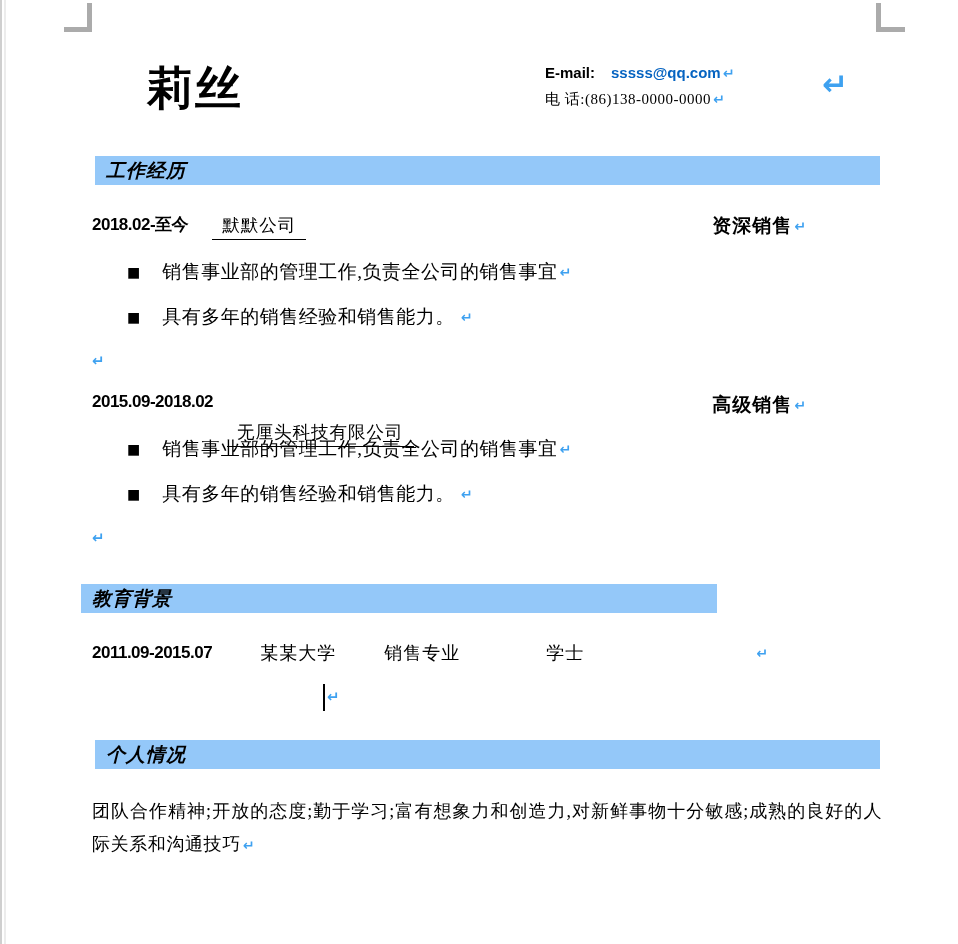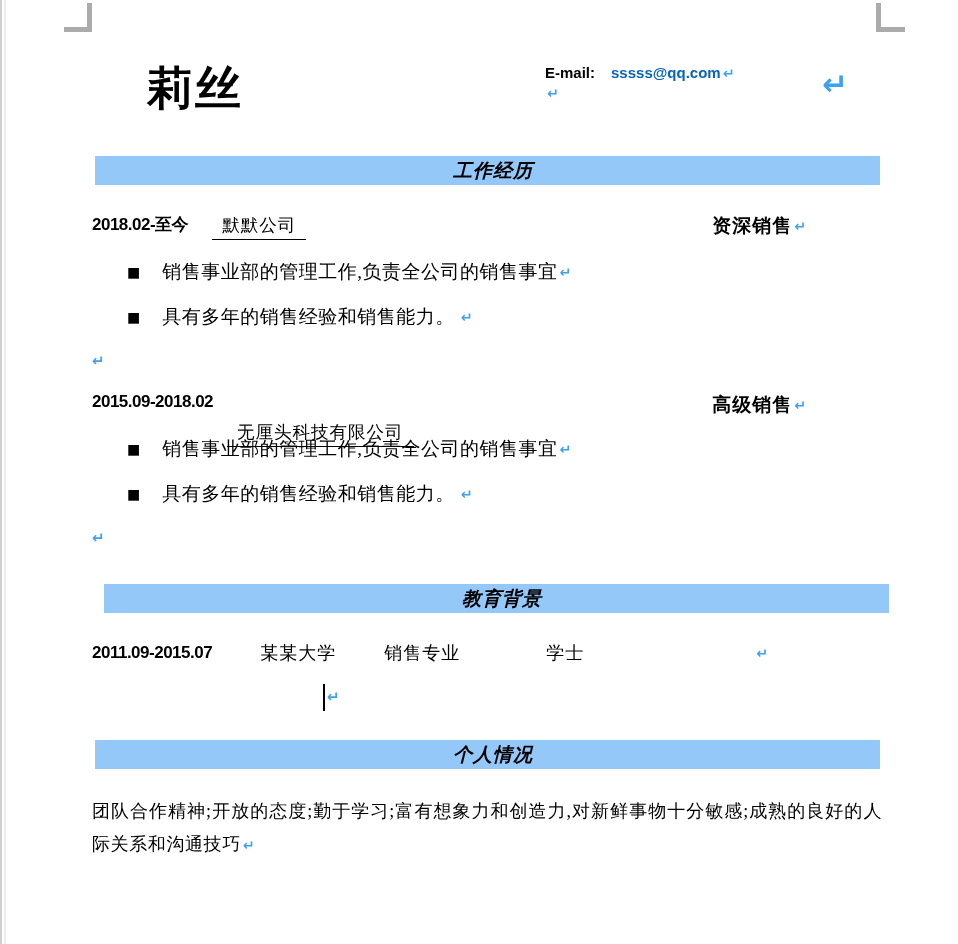"电 话:(86)138-0000-0000" span.phone-text { html: none -> <span>电 话:(86)138-0000-0000</span> }
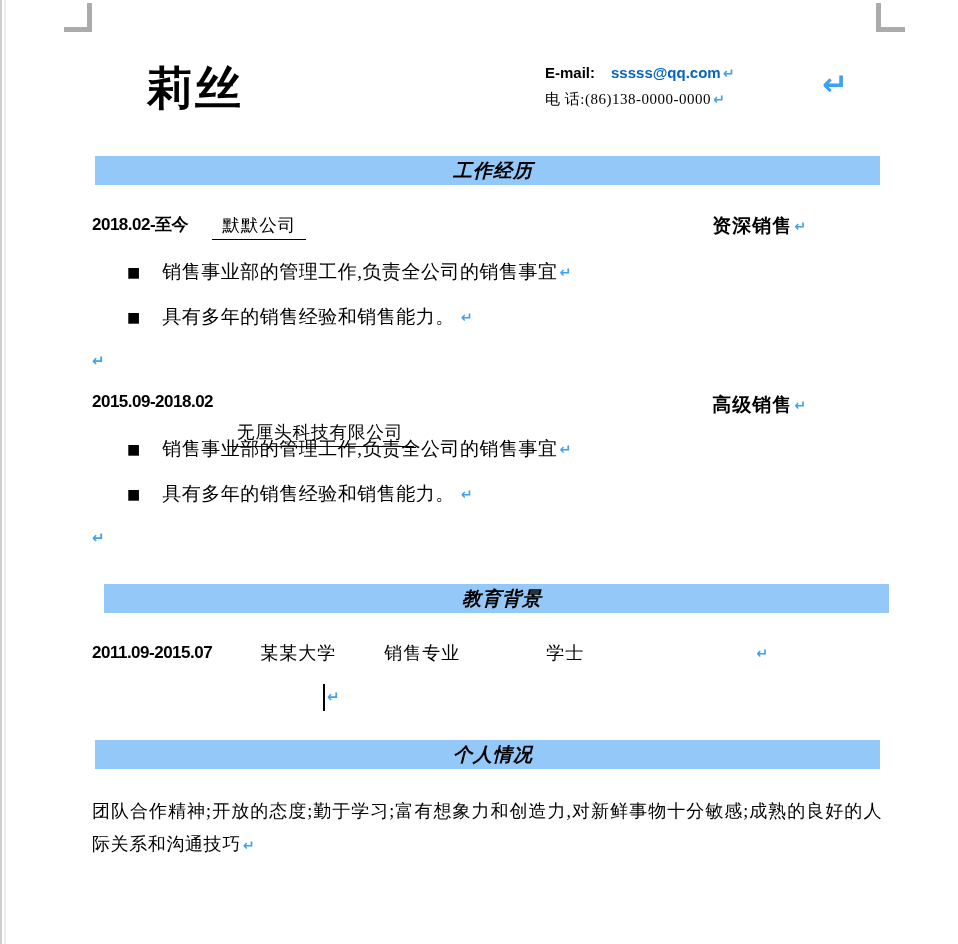"工作经历" .section-bar { justify-content: center -> none }
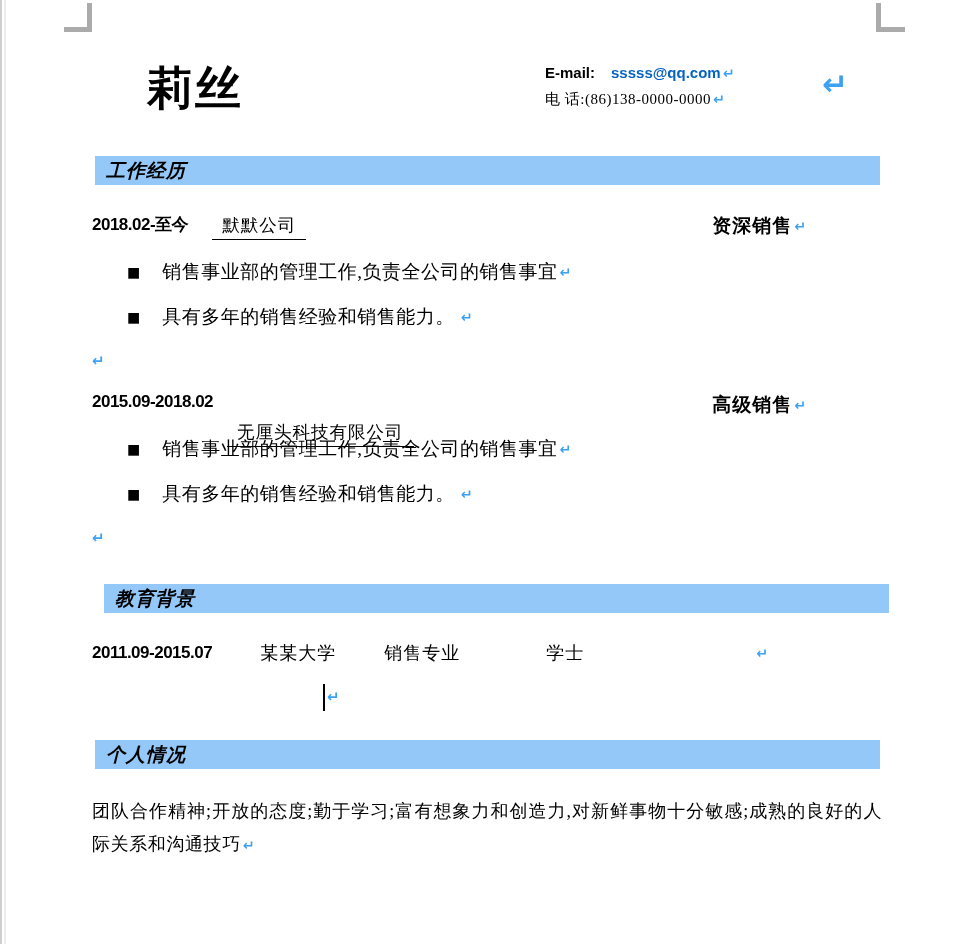"教育背景" div.abs { left: 102px -> 79px; width: 785px -> 636px }
